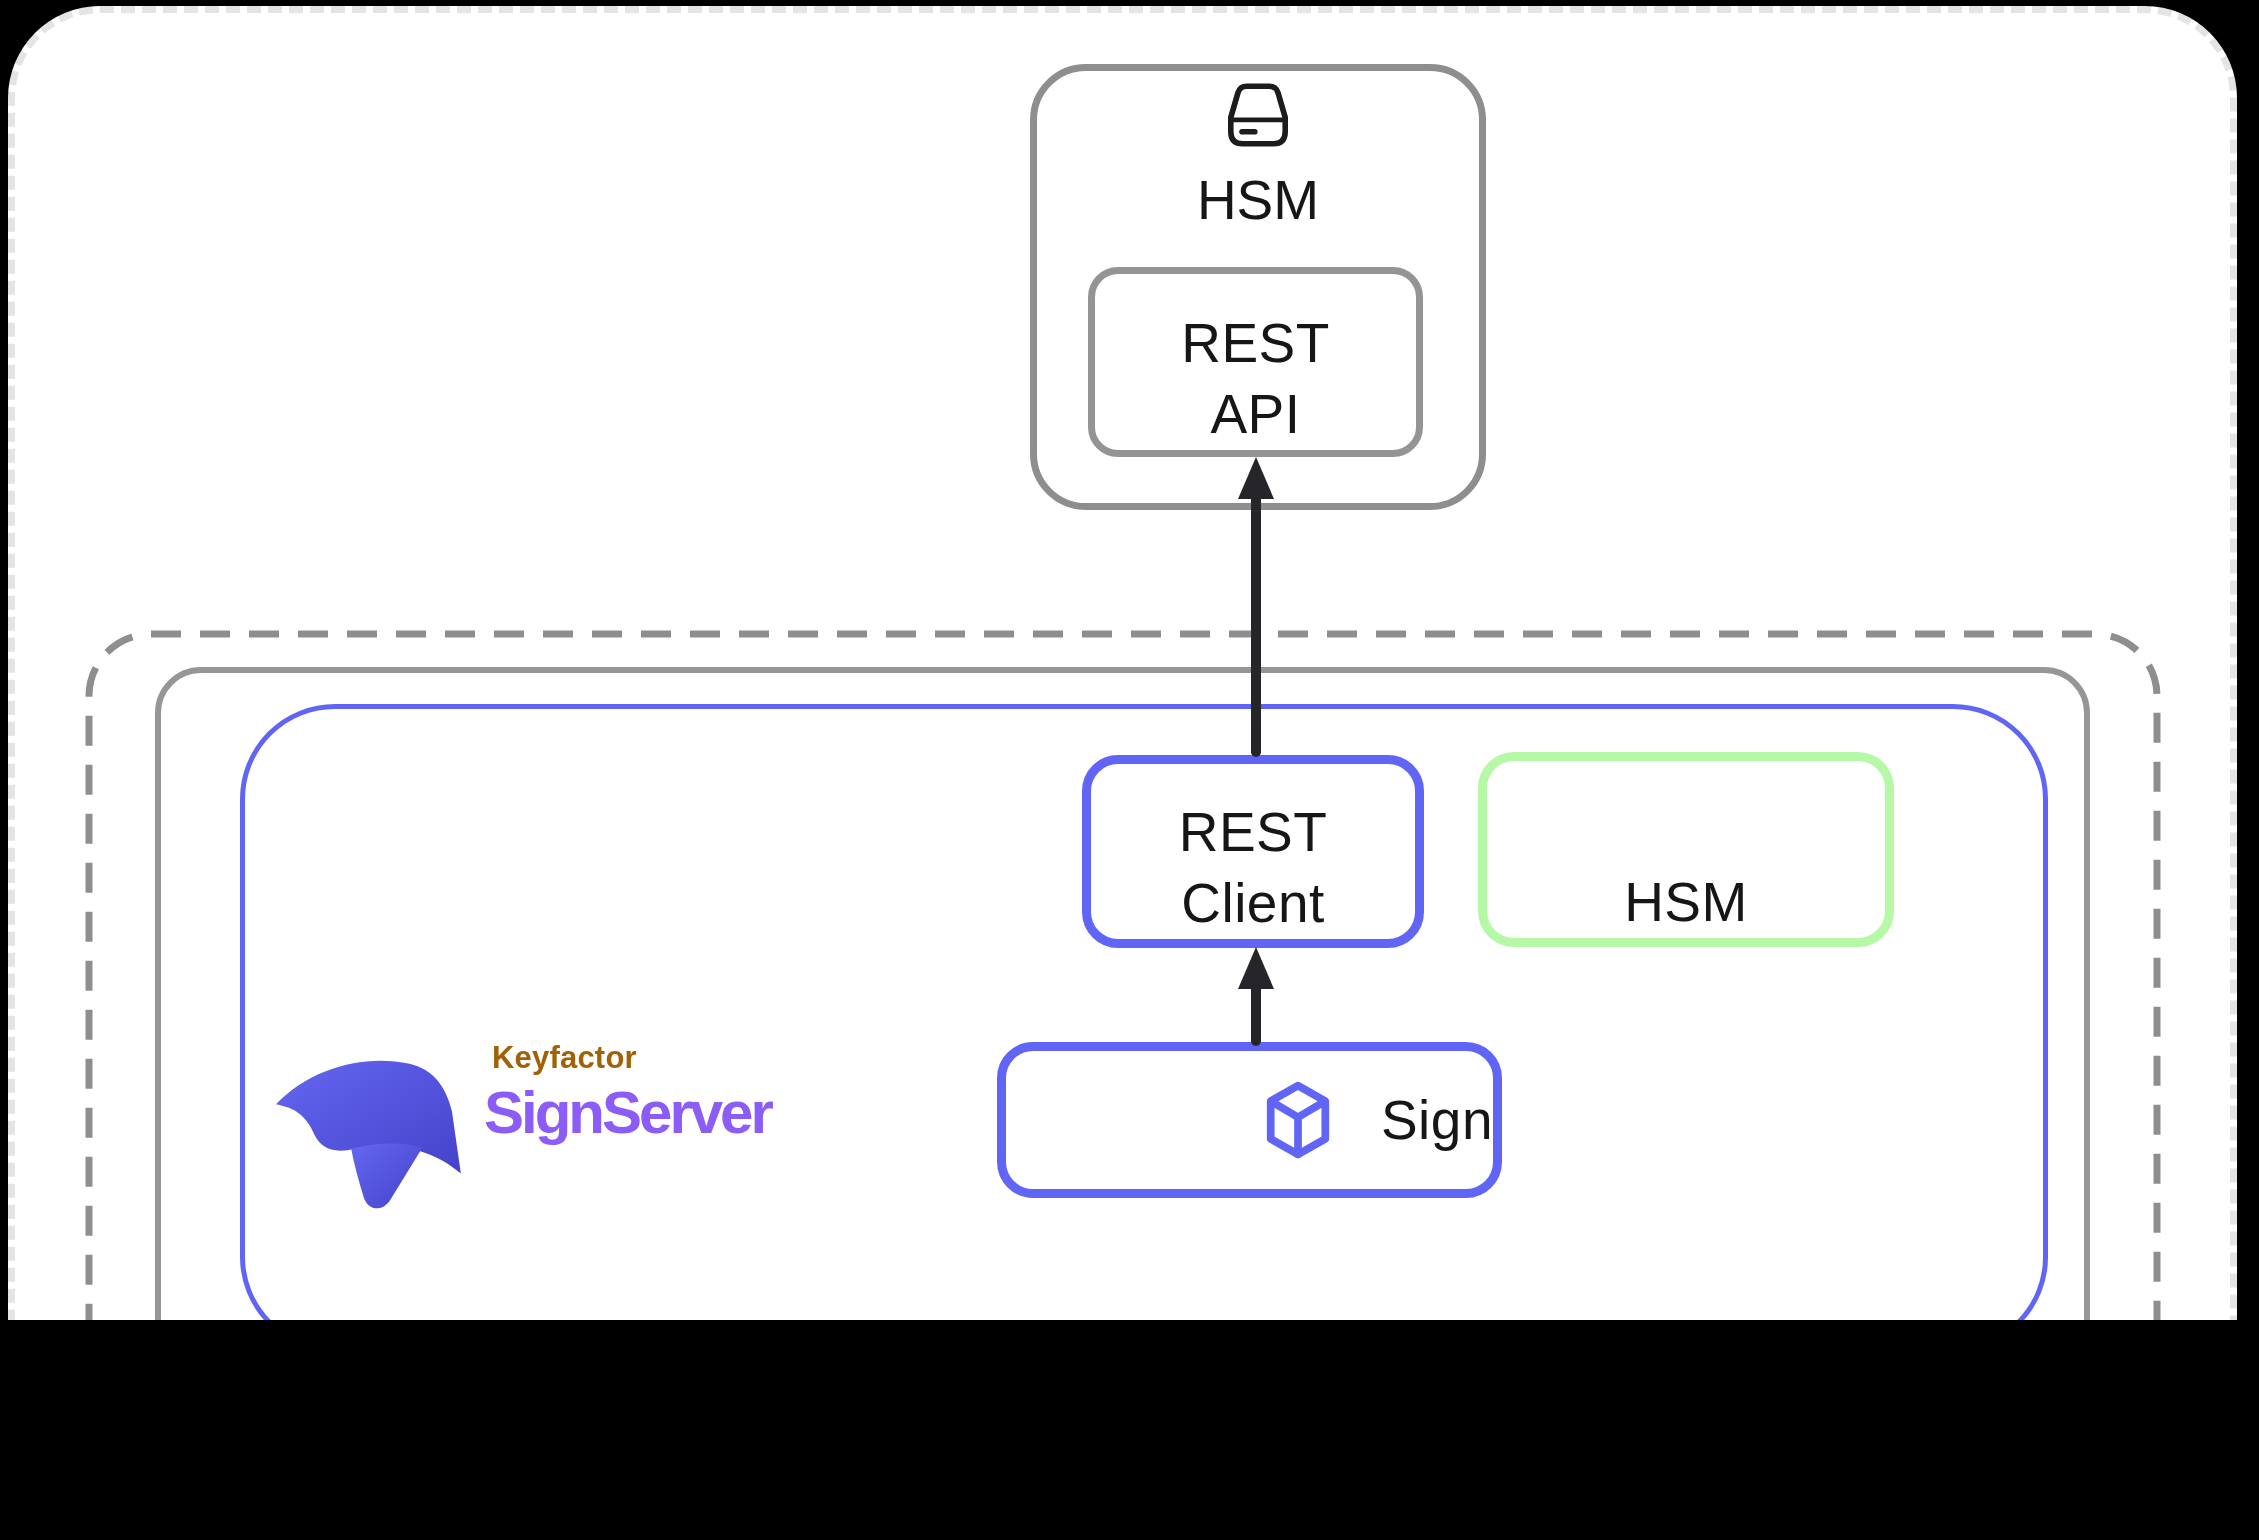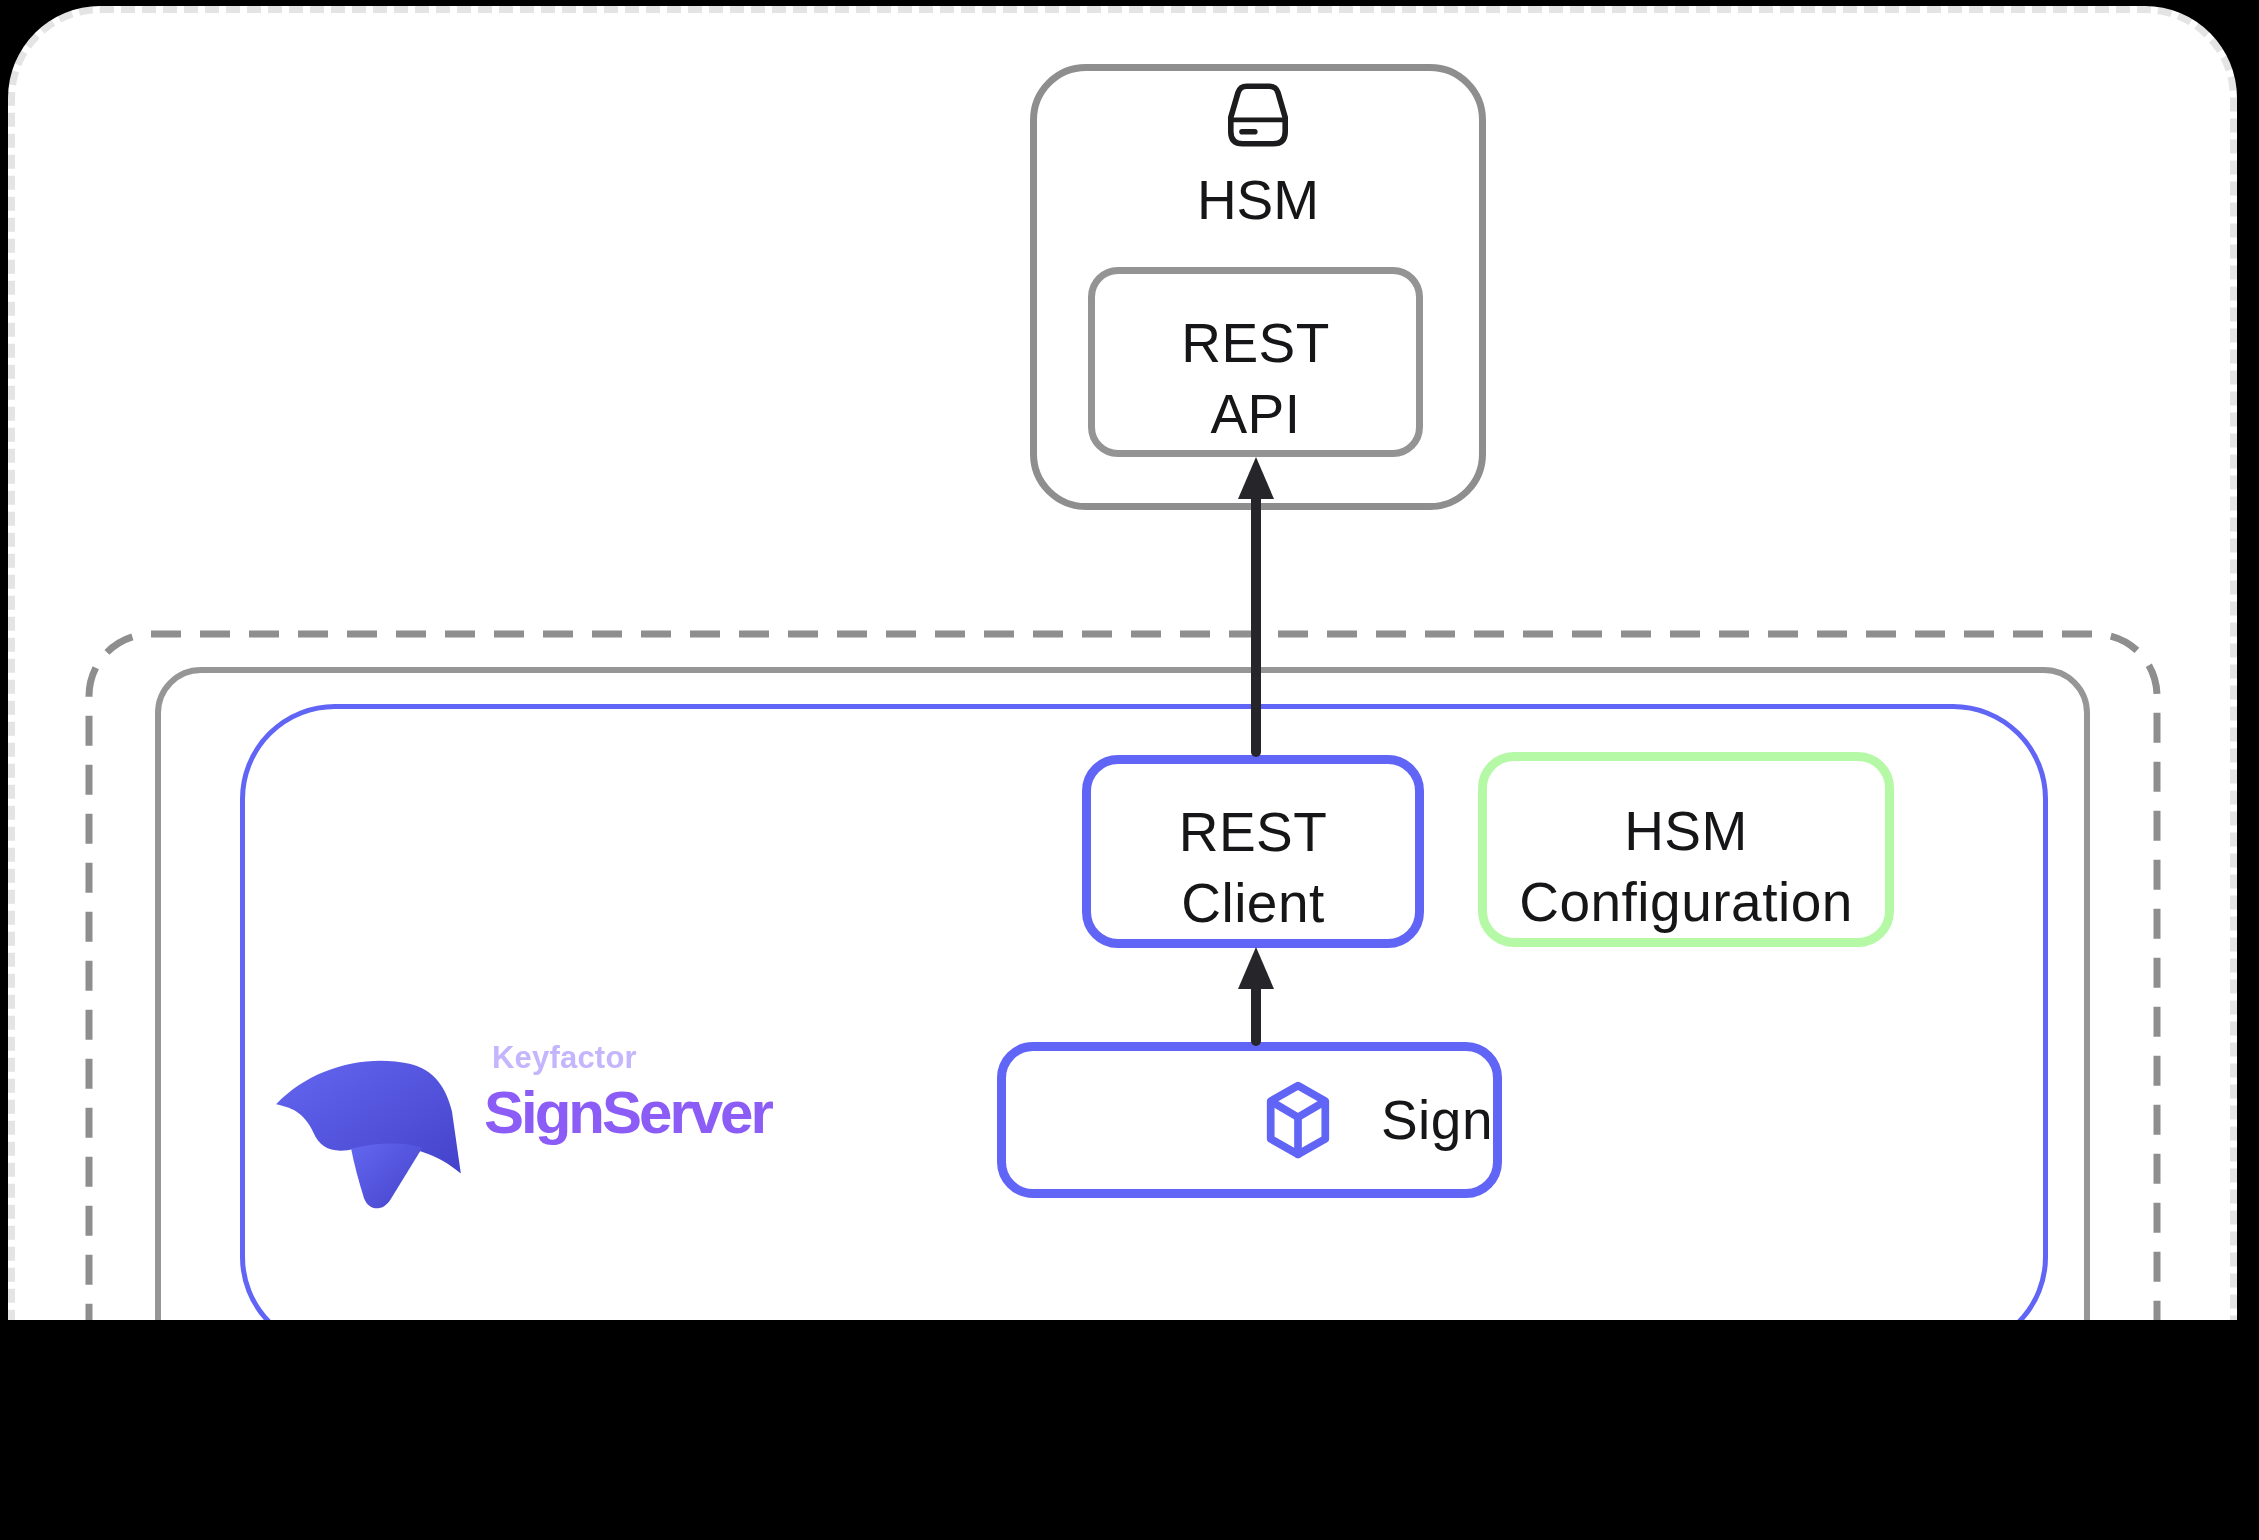"Configuration" span.lbl { html: <span>Configuration</span> -> none }
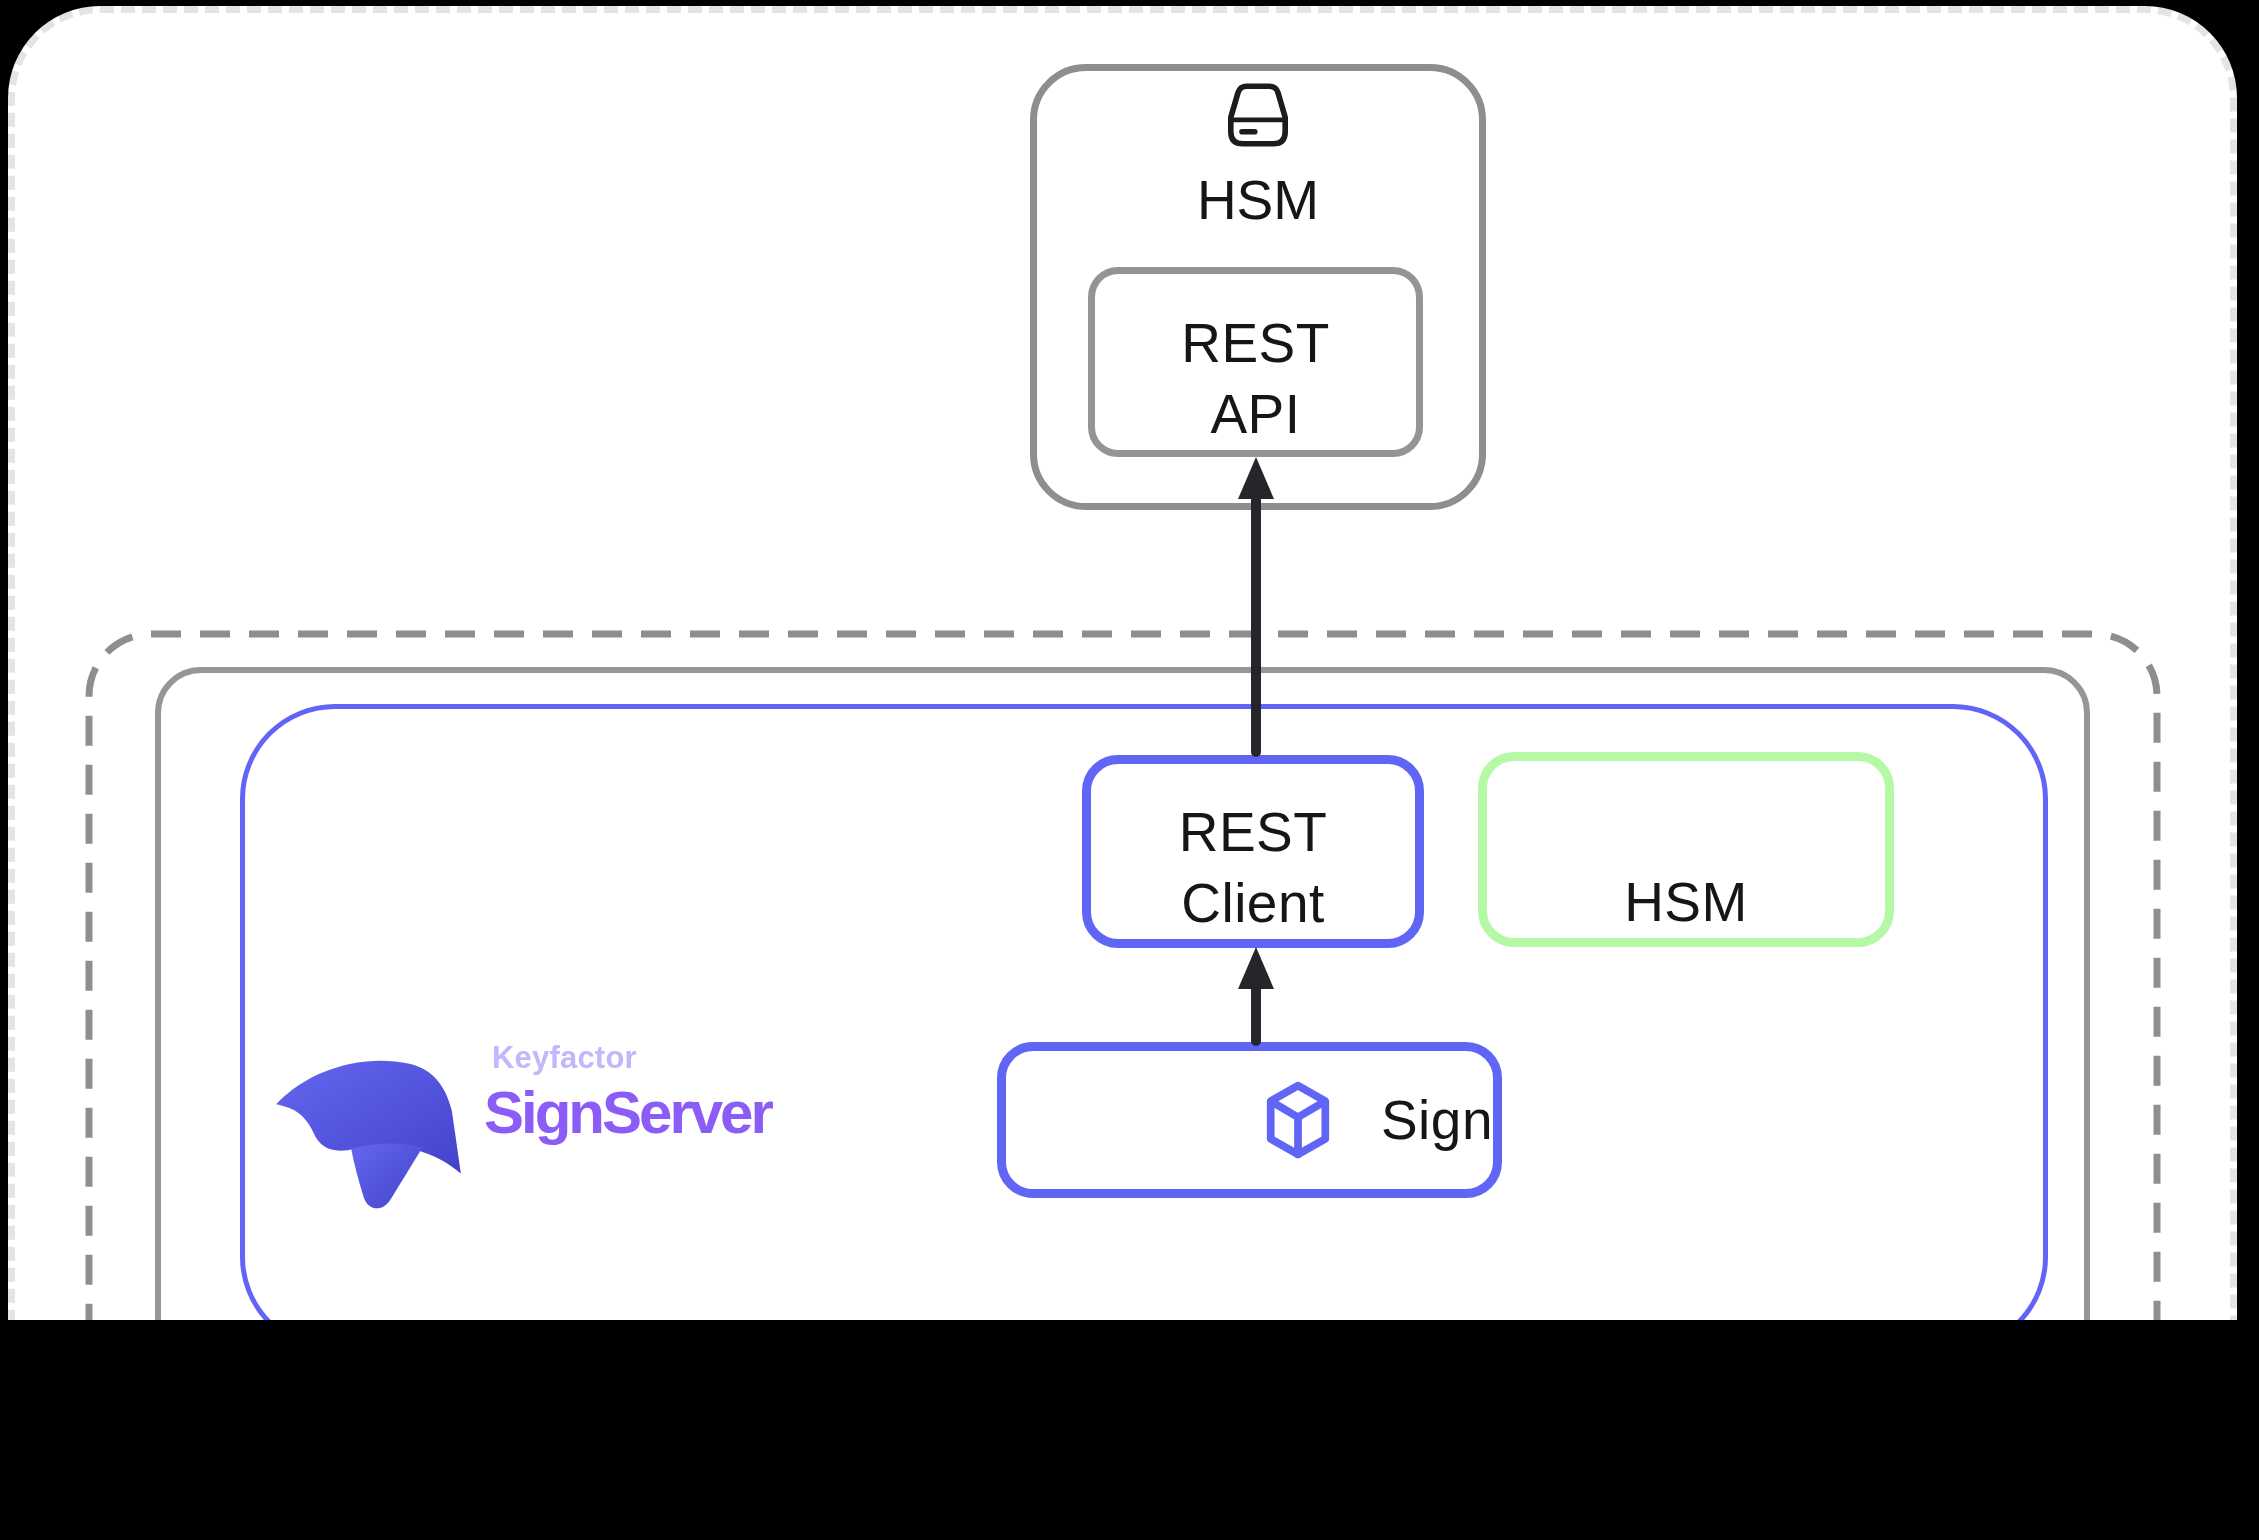"Keyfactor" .logo-brand { color: #c4b5fd -> #a16207 }
